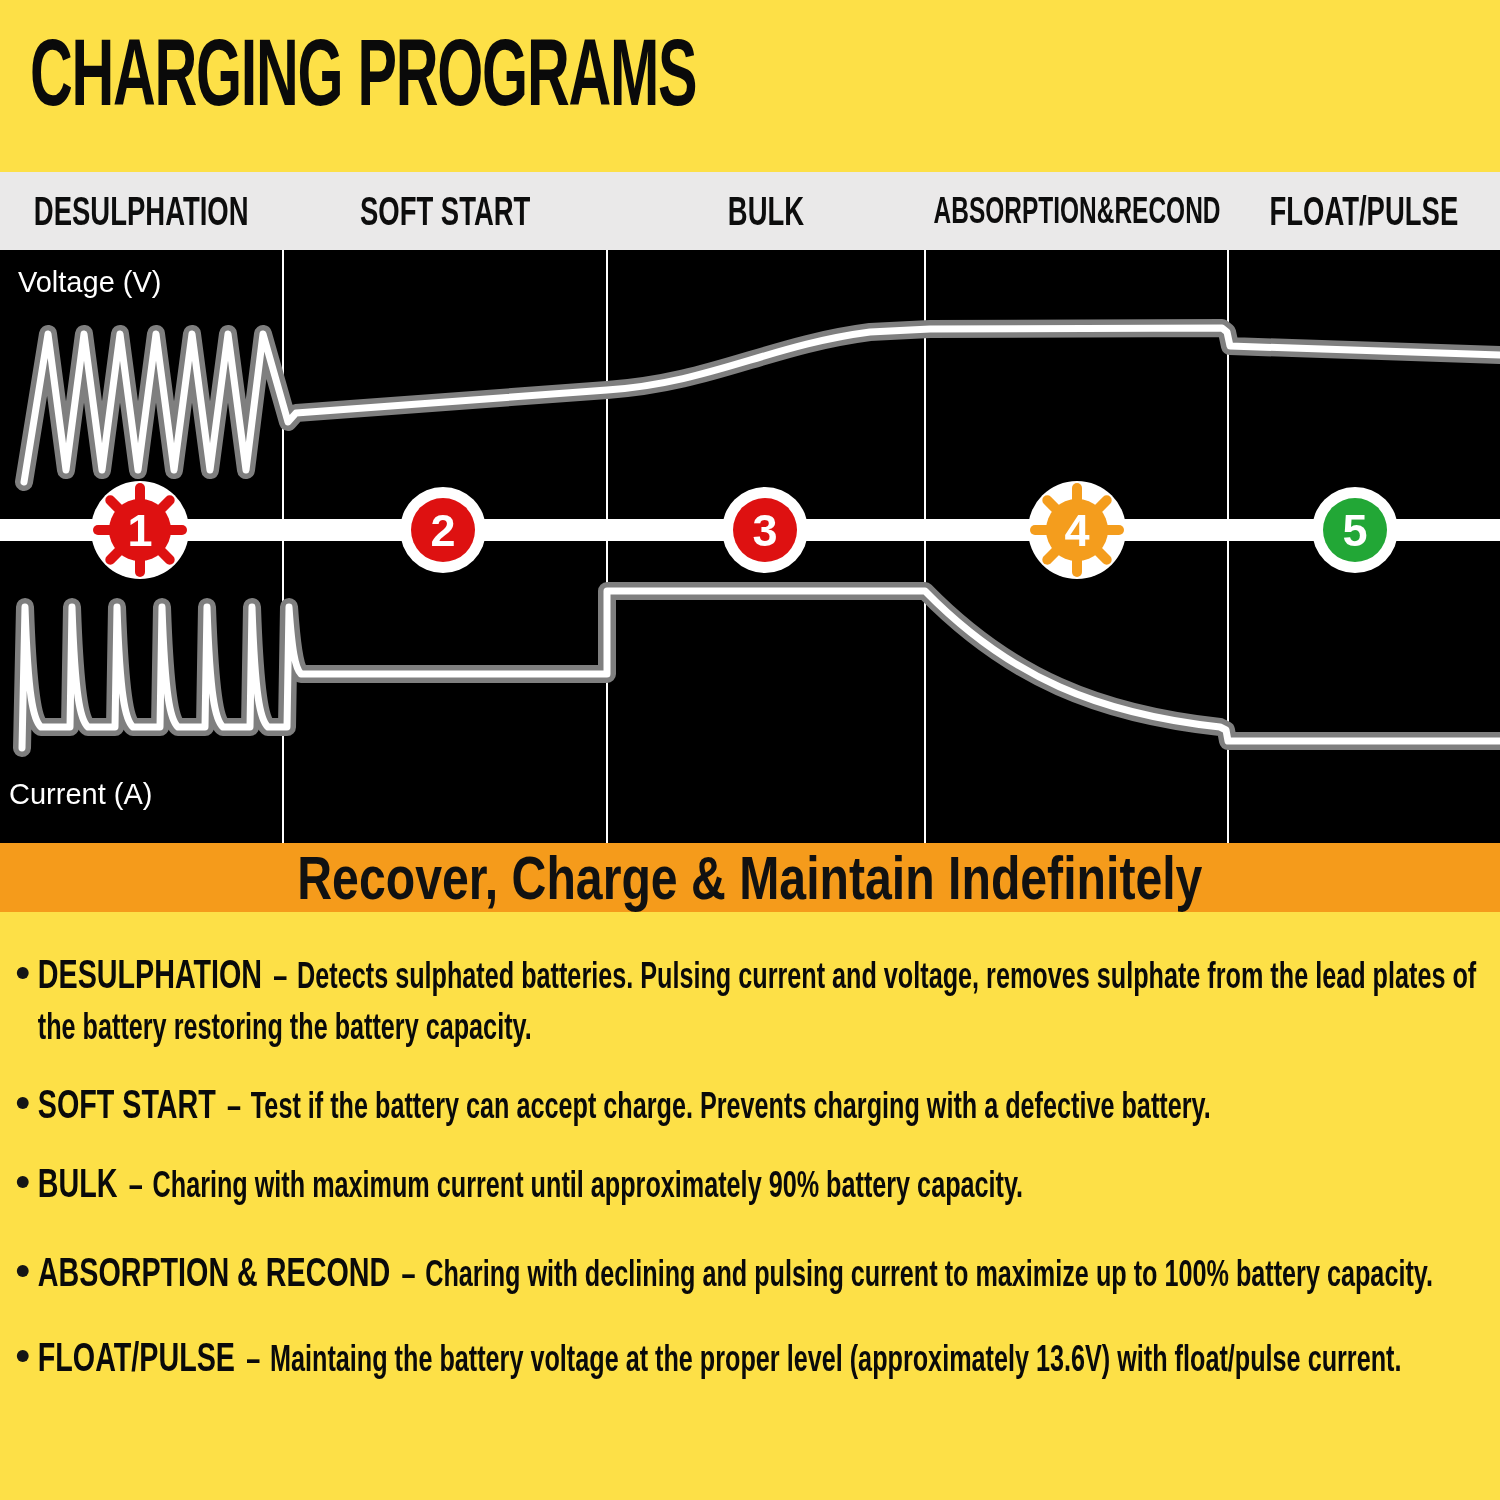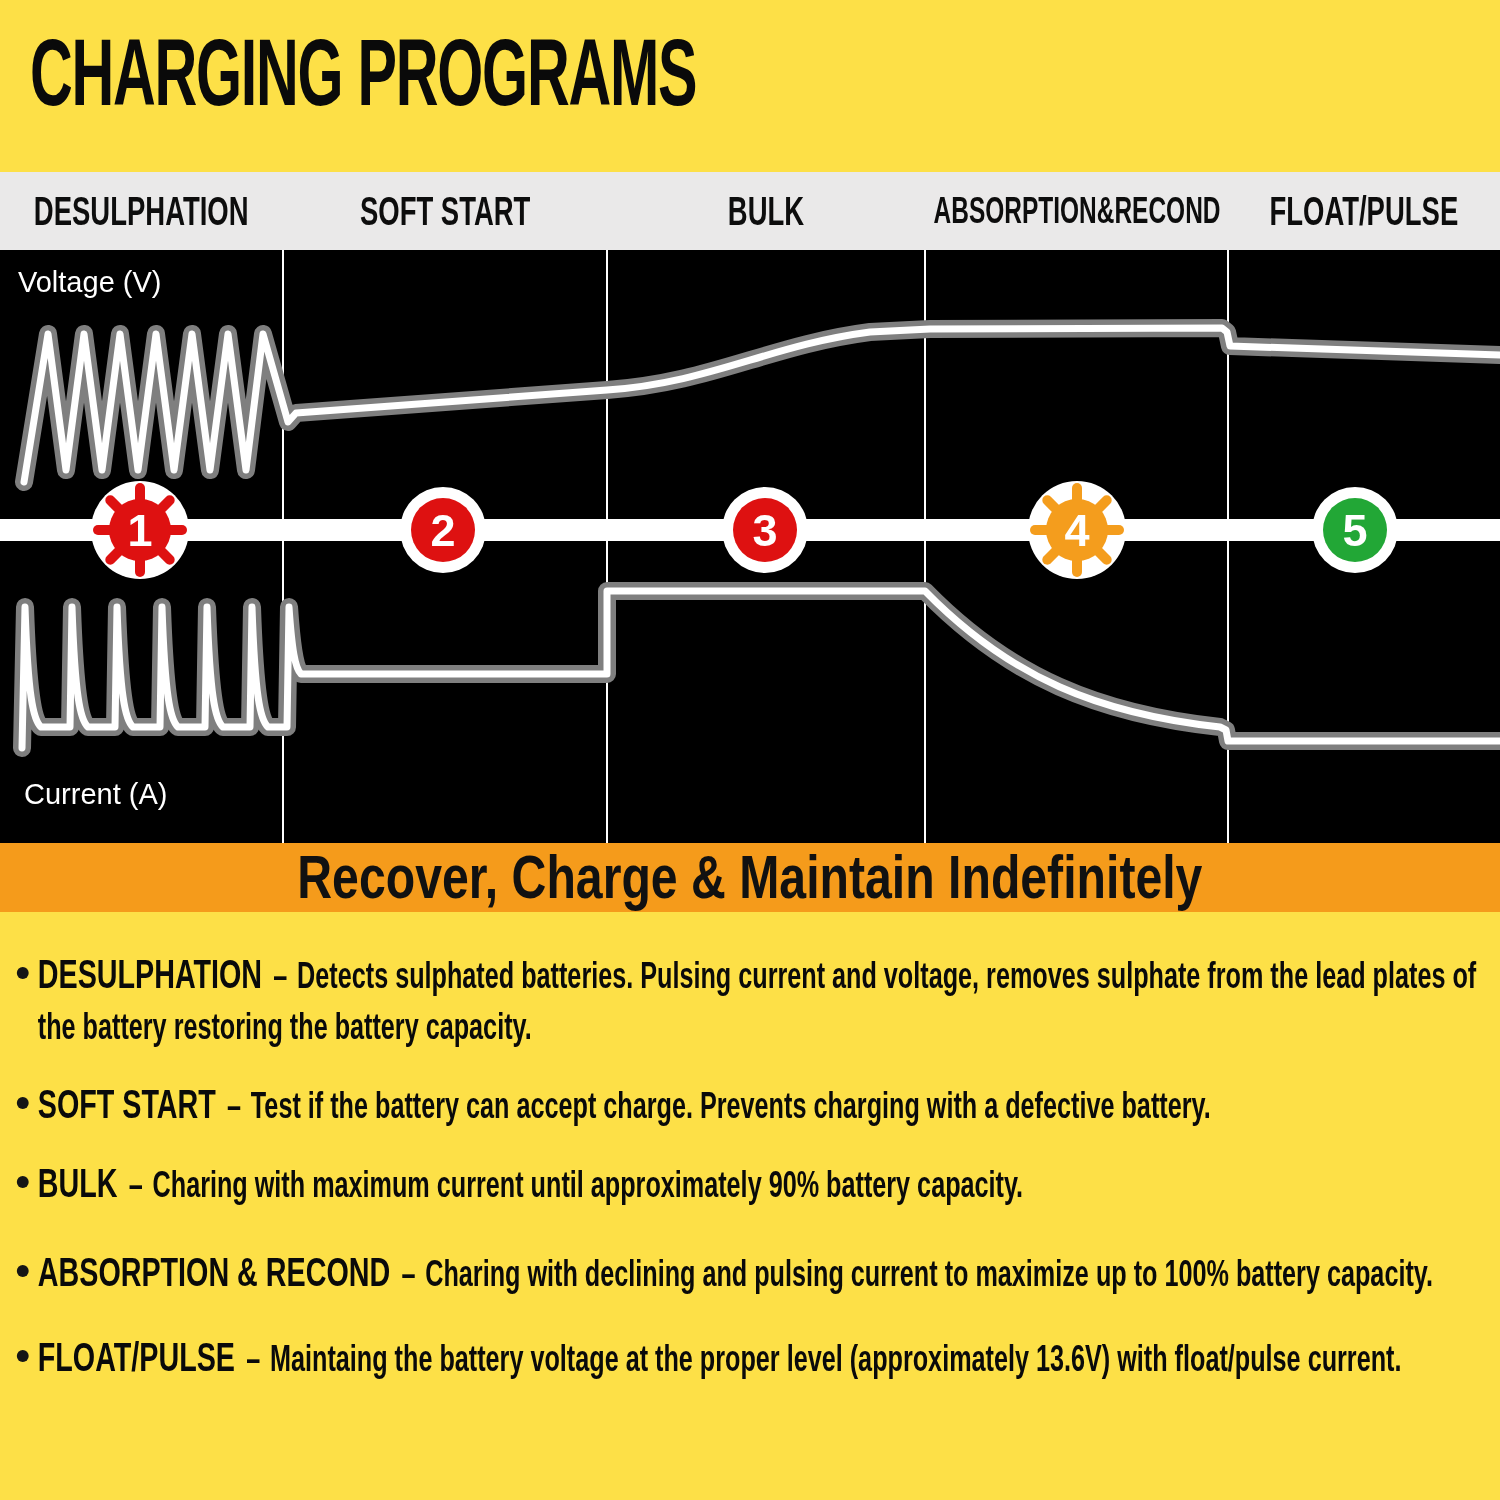"Current (A)" .c-label { left: 24px -> 9px }
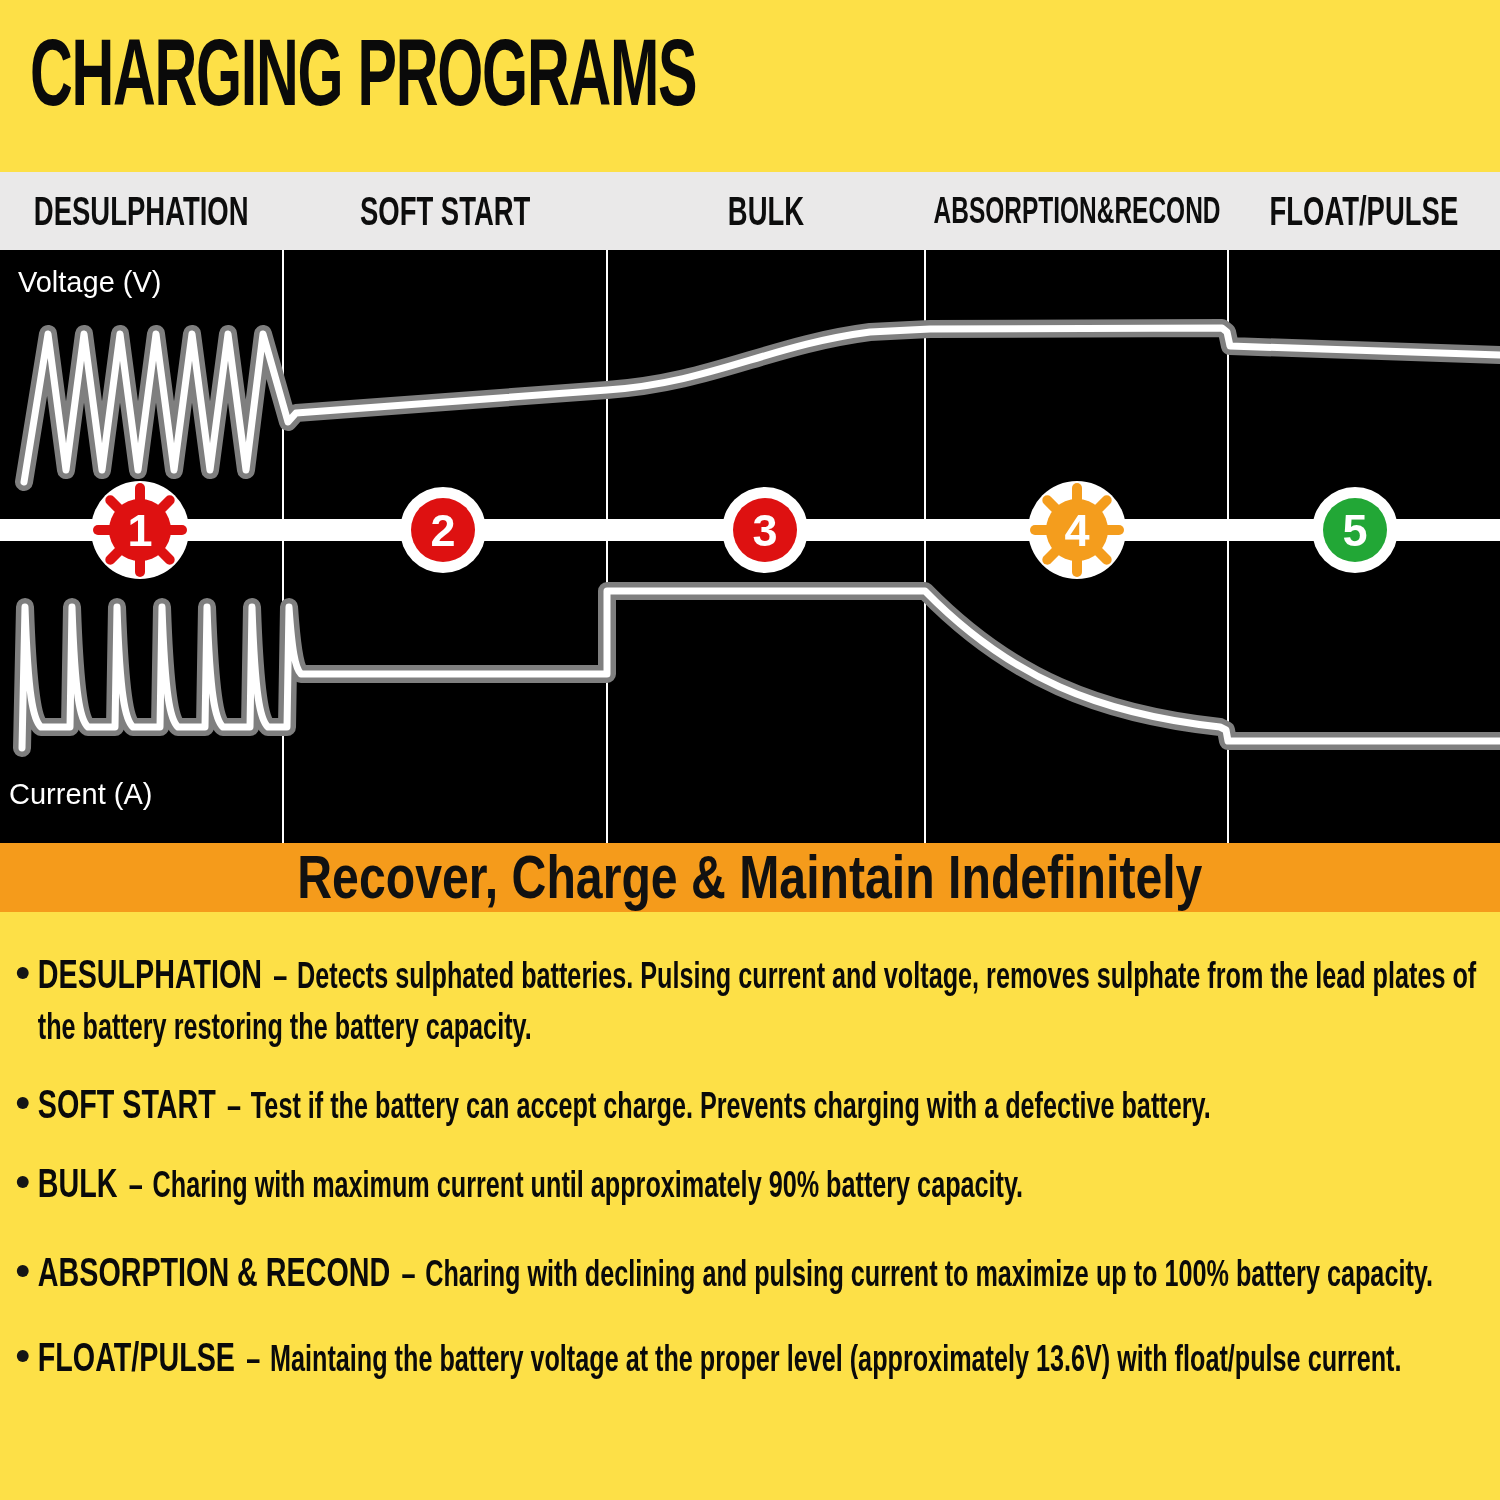"Recover, Charge & Maintain Indefinitely" .banner { align-items: flex-end -> center }
